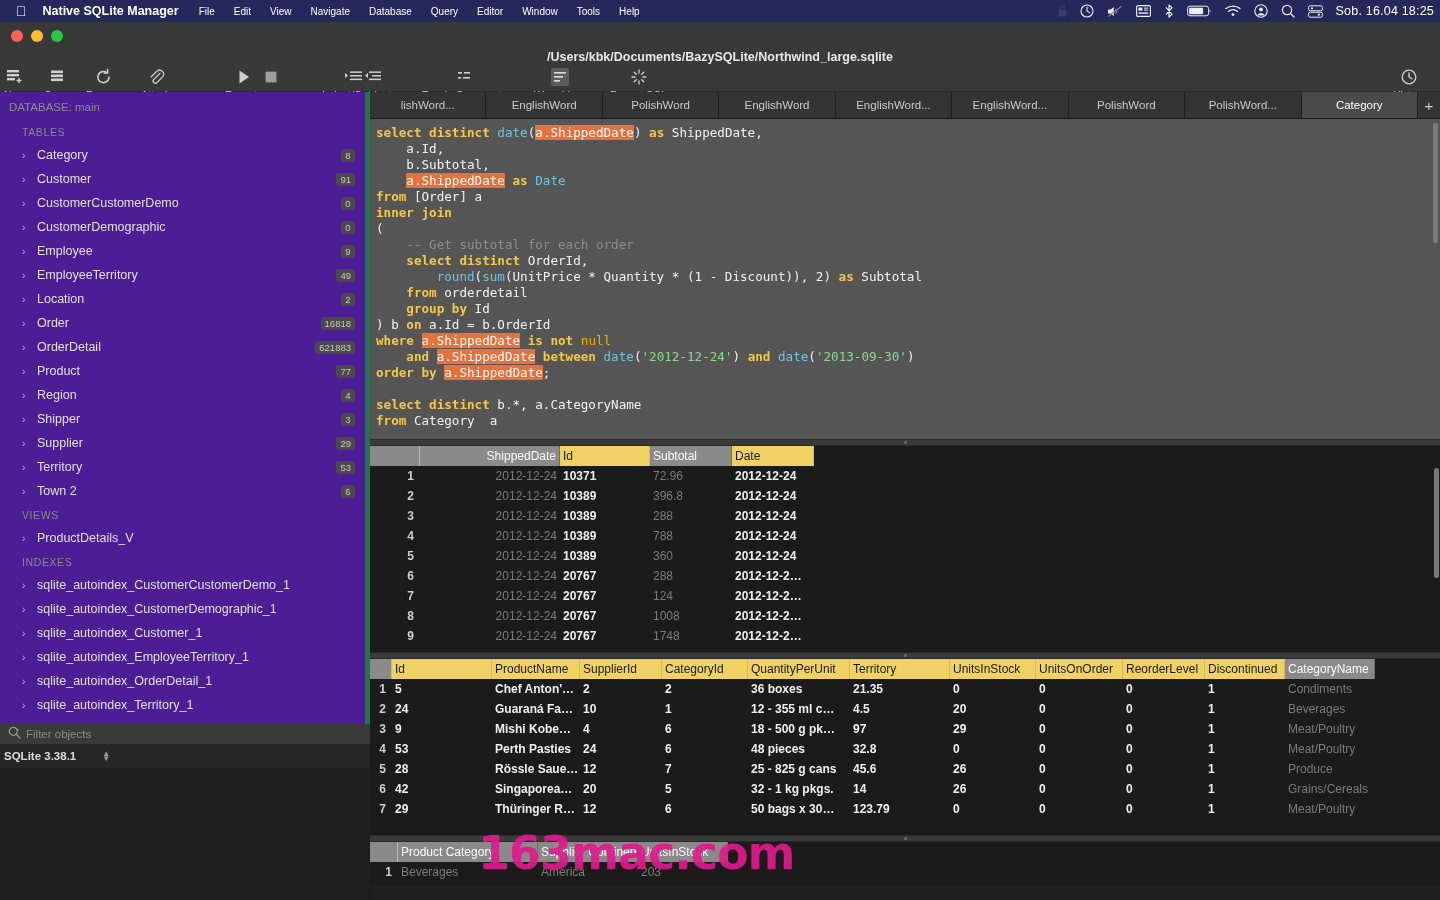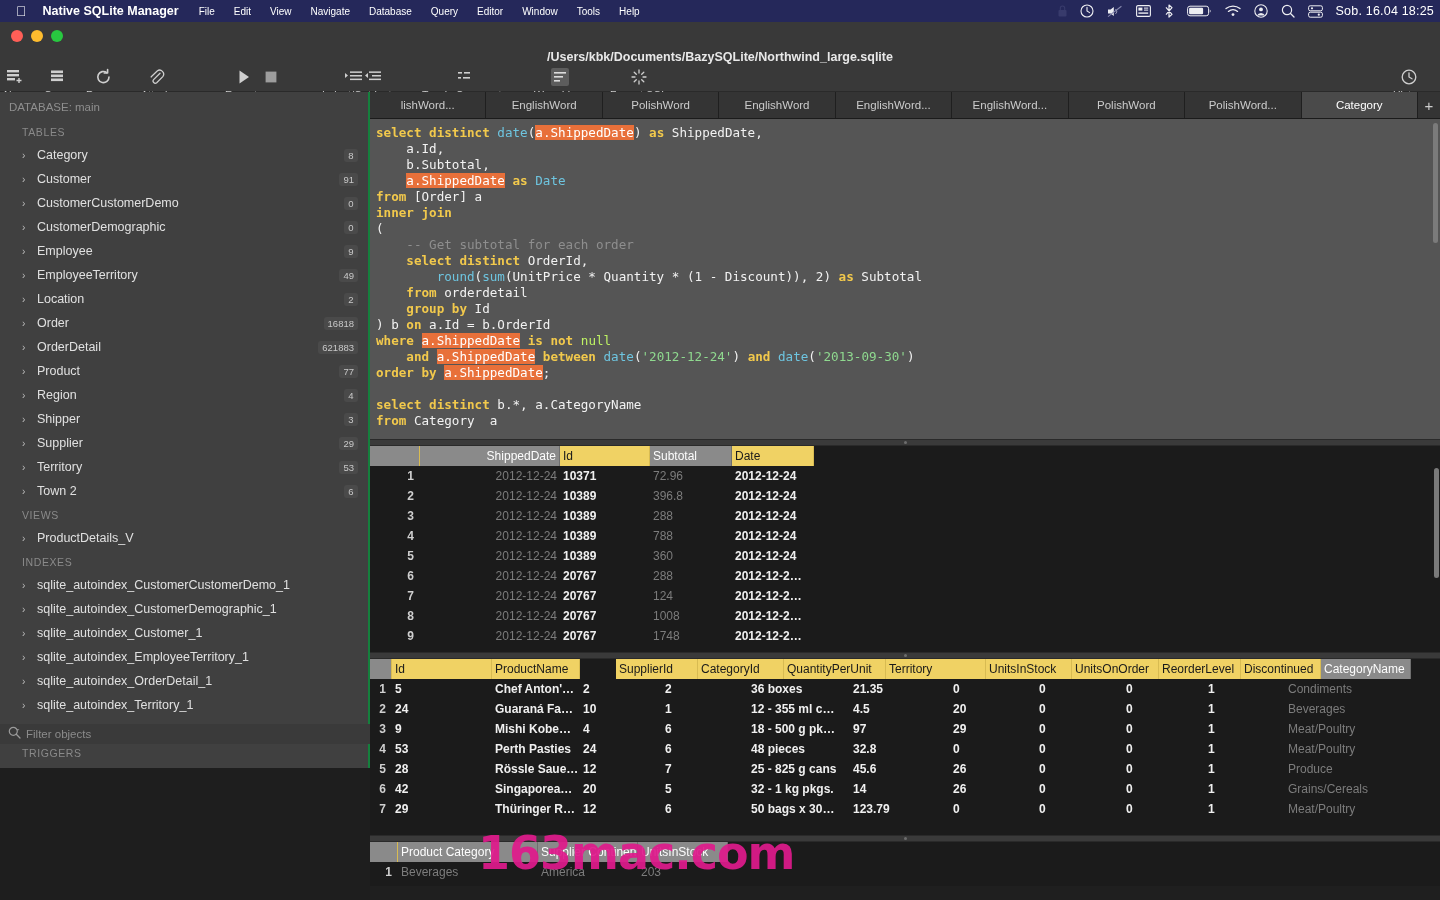"DATABASE: main" .sidebar { background: #404040 -> #4c1d95; border-right: 2px solid #15803d -> 5px solid #15803d }
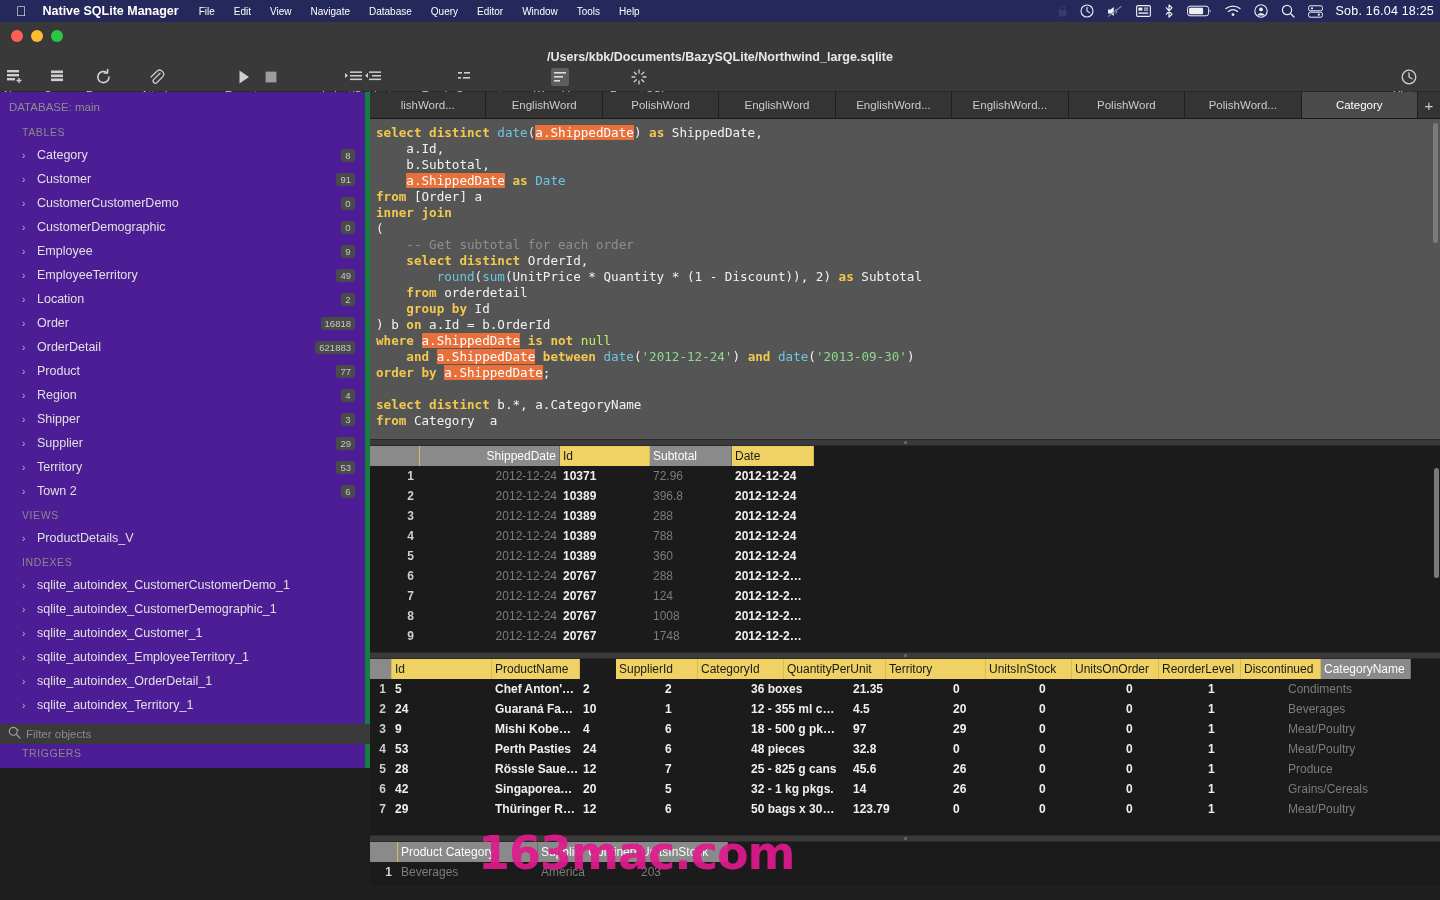"null" .nl { color: #bef264 -> #eab308 }
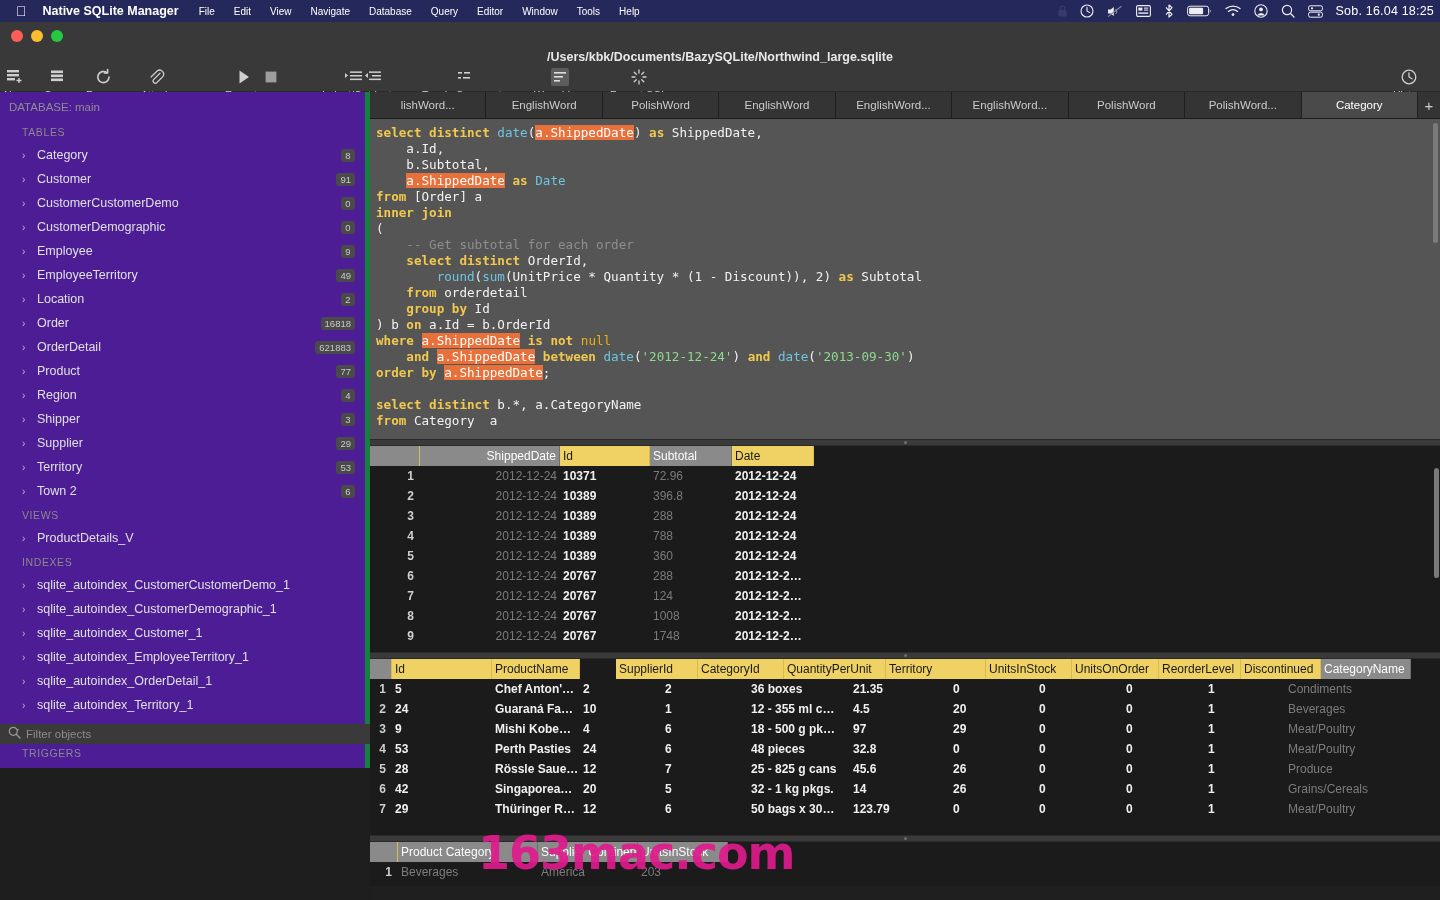"SupplierId" div.gh { margin-left: 36px -> none }
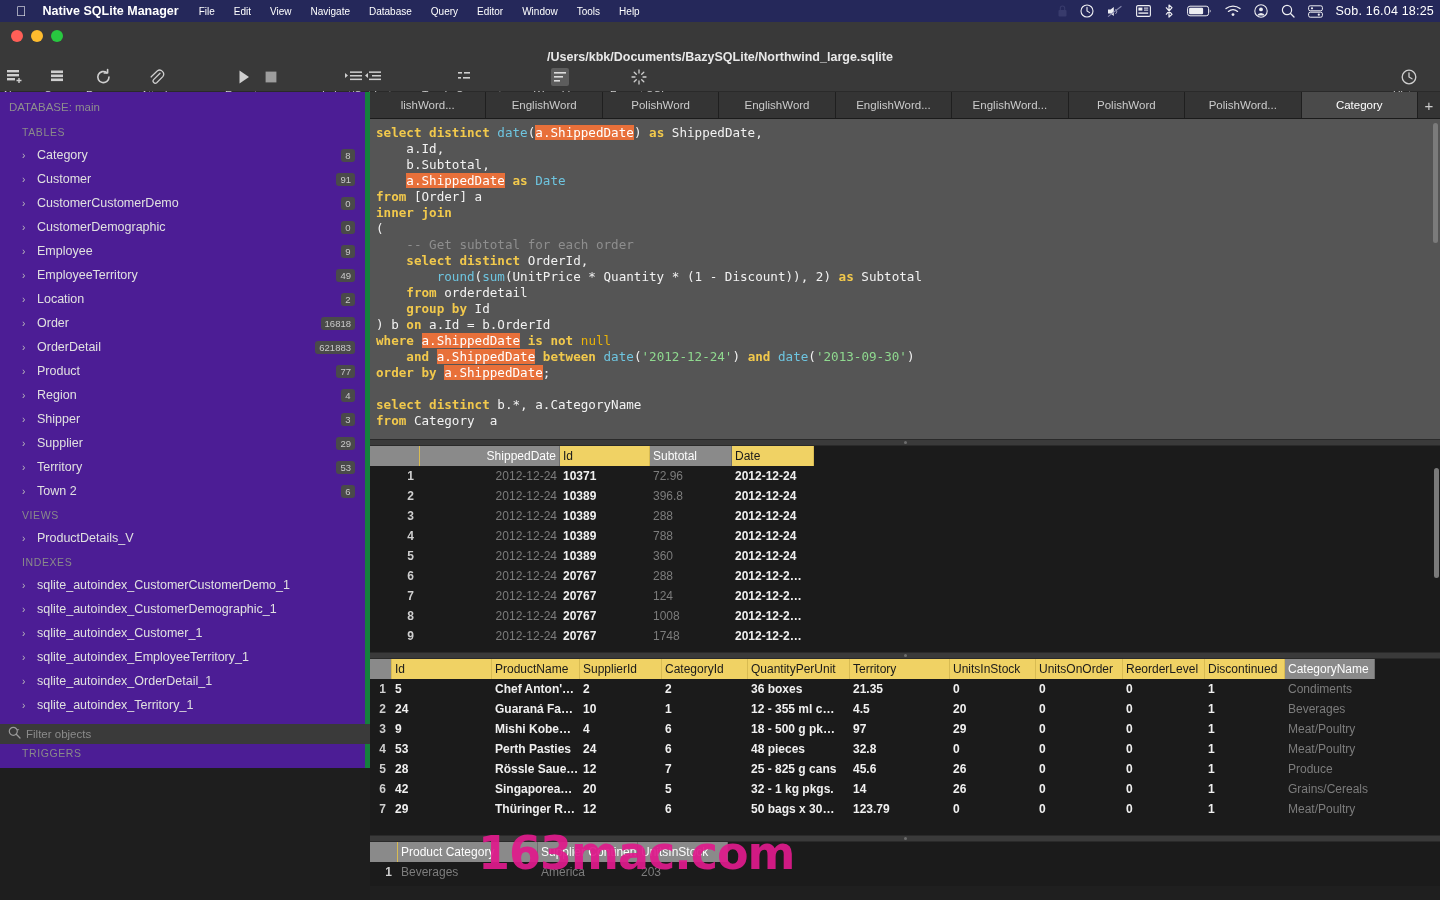"SQLite 3.38.1" div.sb-status { html: none -> <div> <span>SQLite 3.38.1</span> <span> <span>▲</span> <span>▼</span> </span> </div> }
